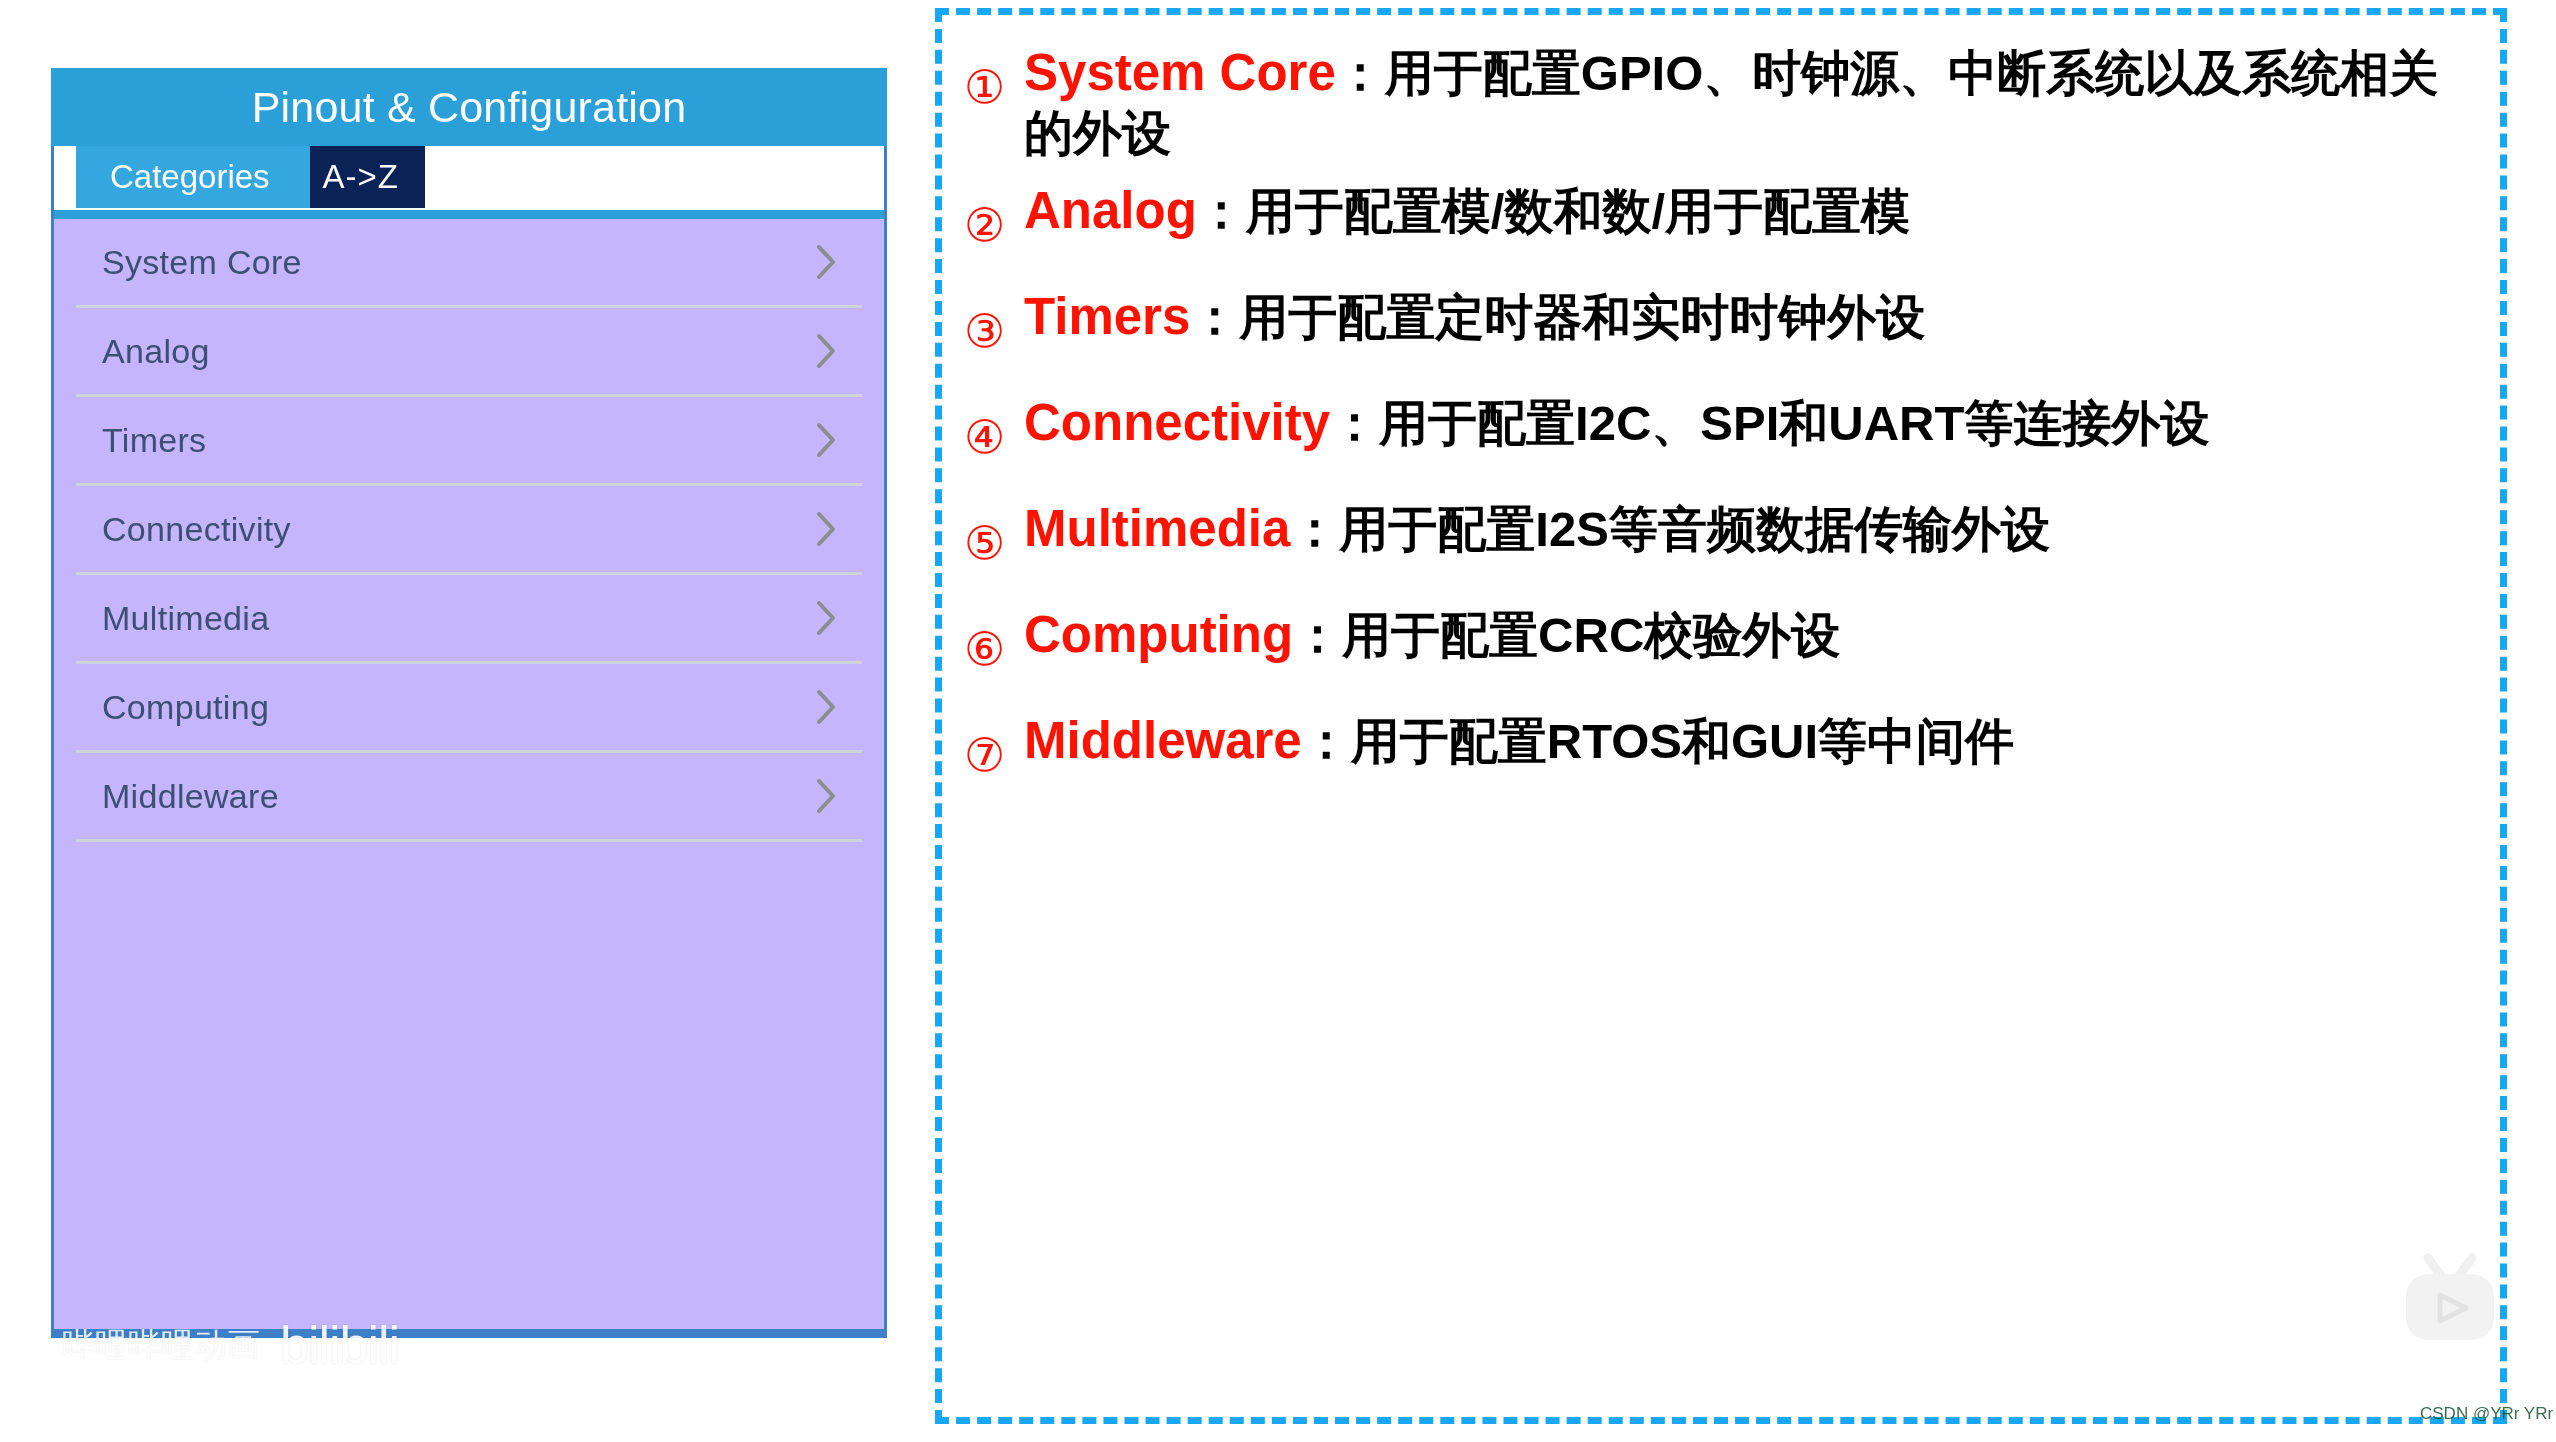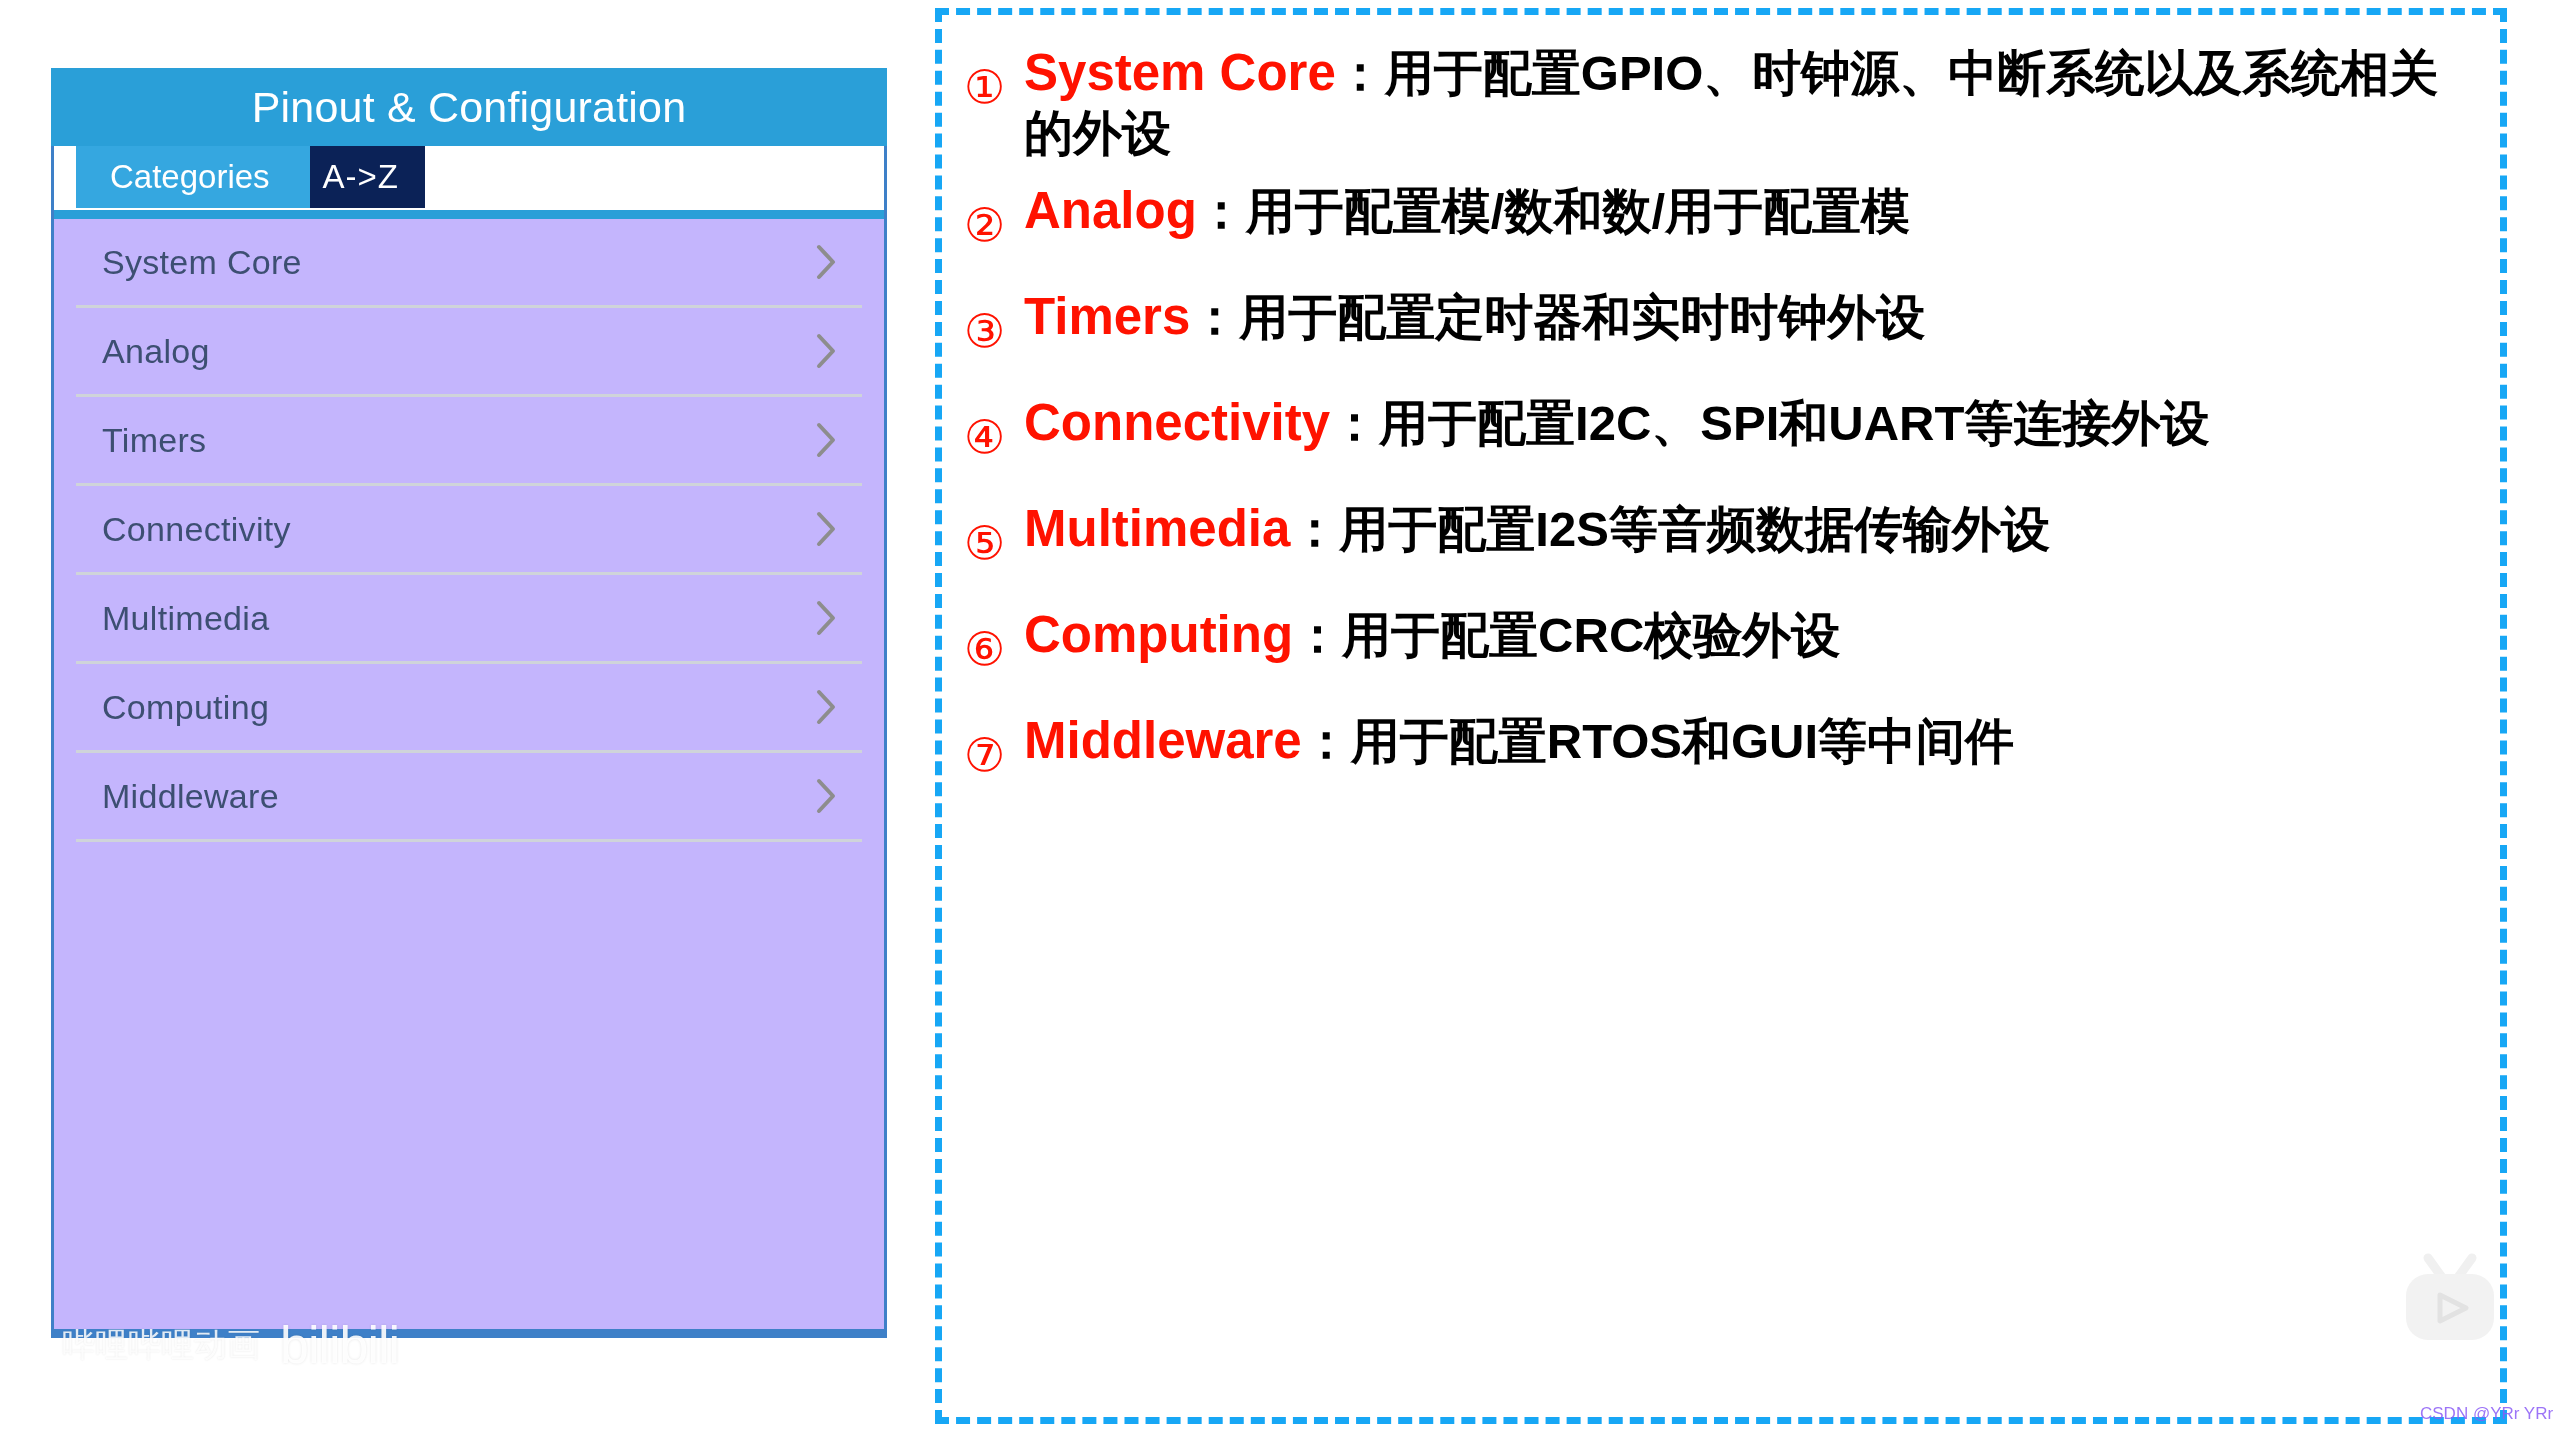"CSDN @YRr YRr" #csdn-watermark { color: #8b5cf6 -> #14532d }
